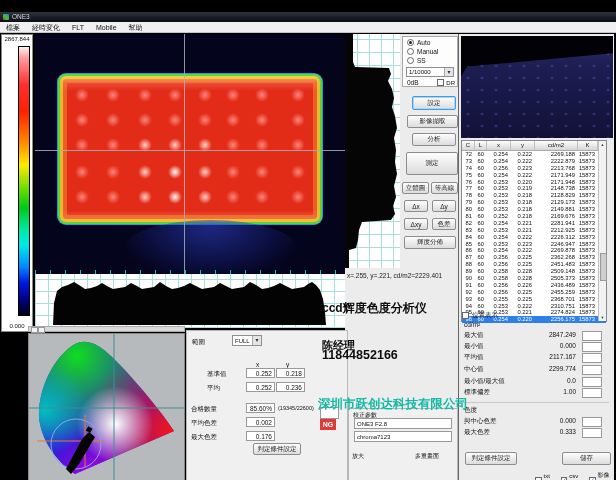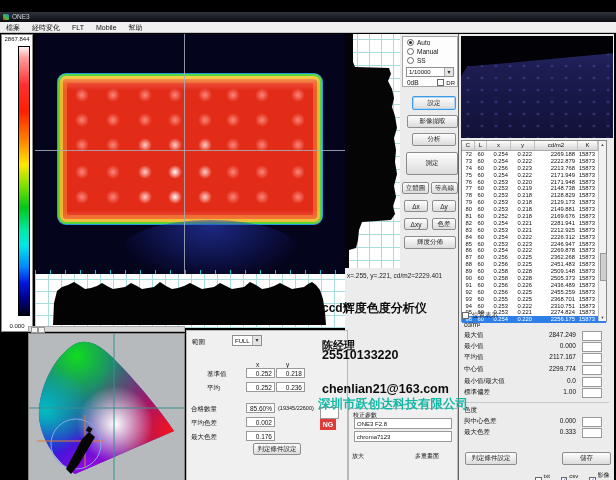"25510133220" div.ol { text: 25510133220 -> 11844852166 }
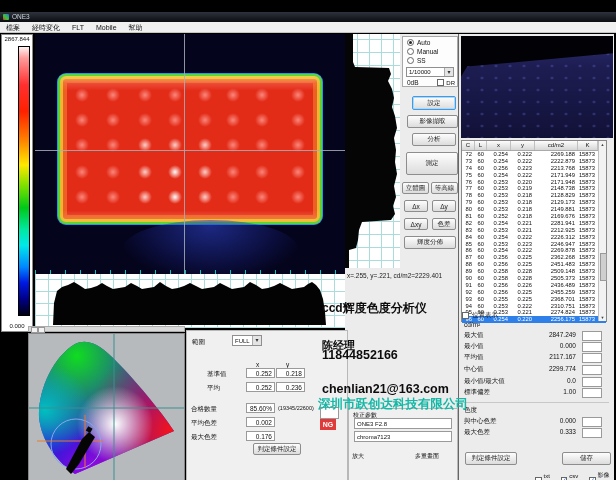"chenlian21@163.com" div.ol { html: <div>chenlian21@163.com</div> -> none }
